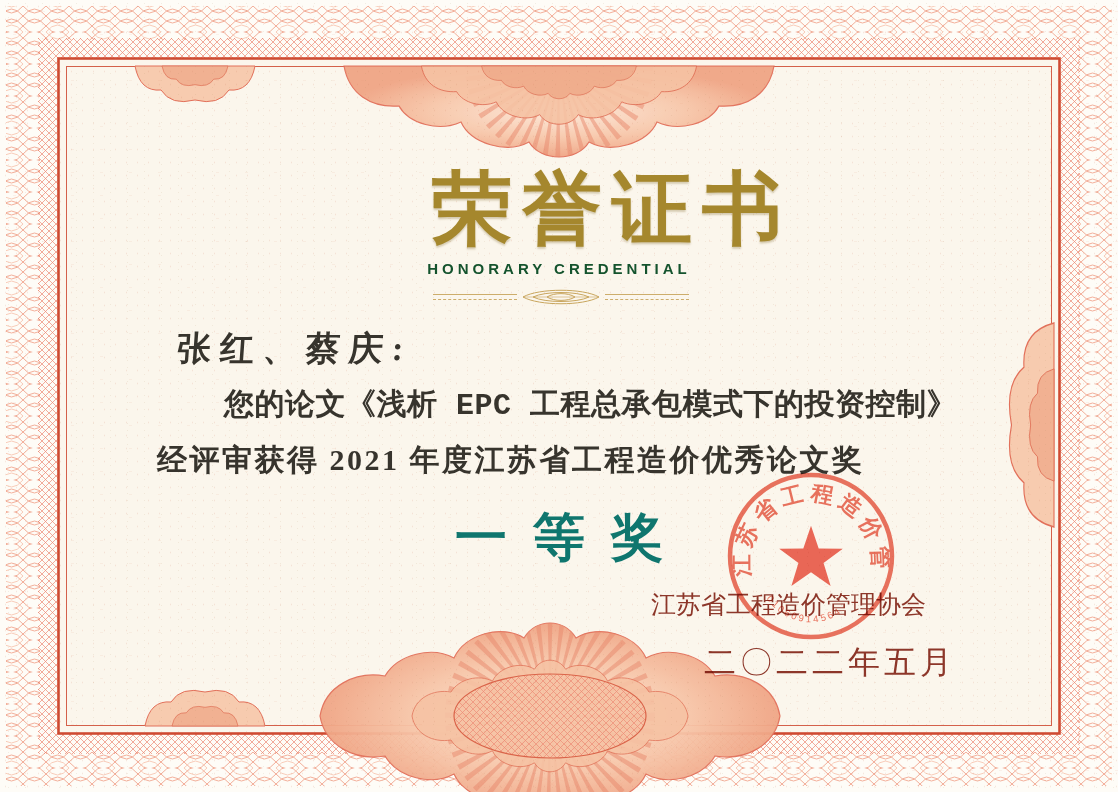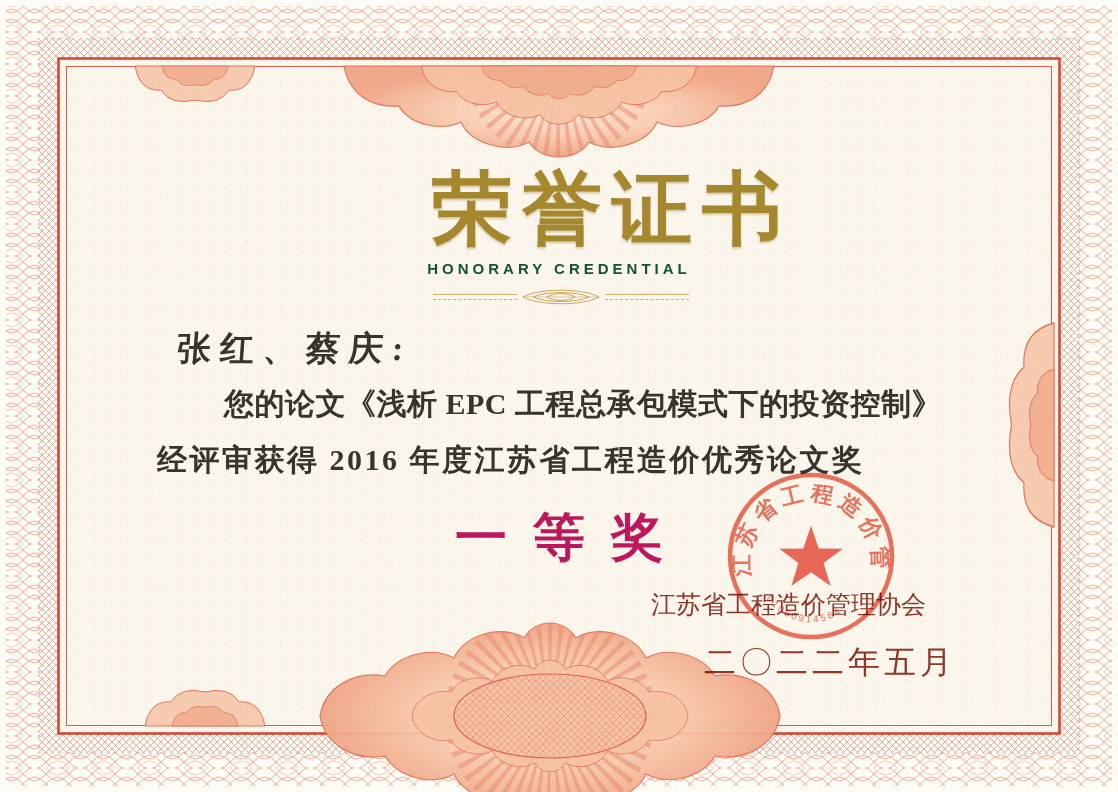"您的论文《浅析 EPC 工程总承包模式下的投资控制》" .body-line1 { font-family: none -> Liberation Mono, monospace }
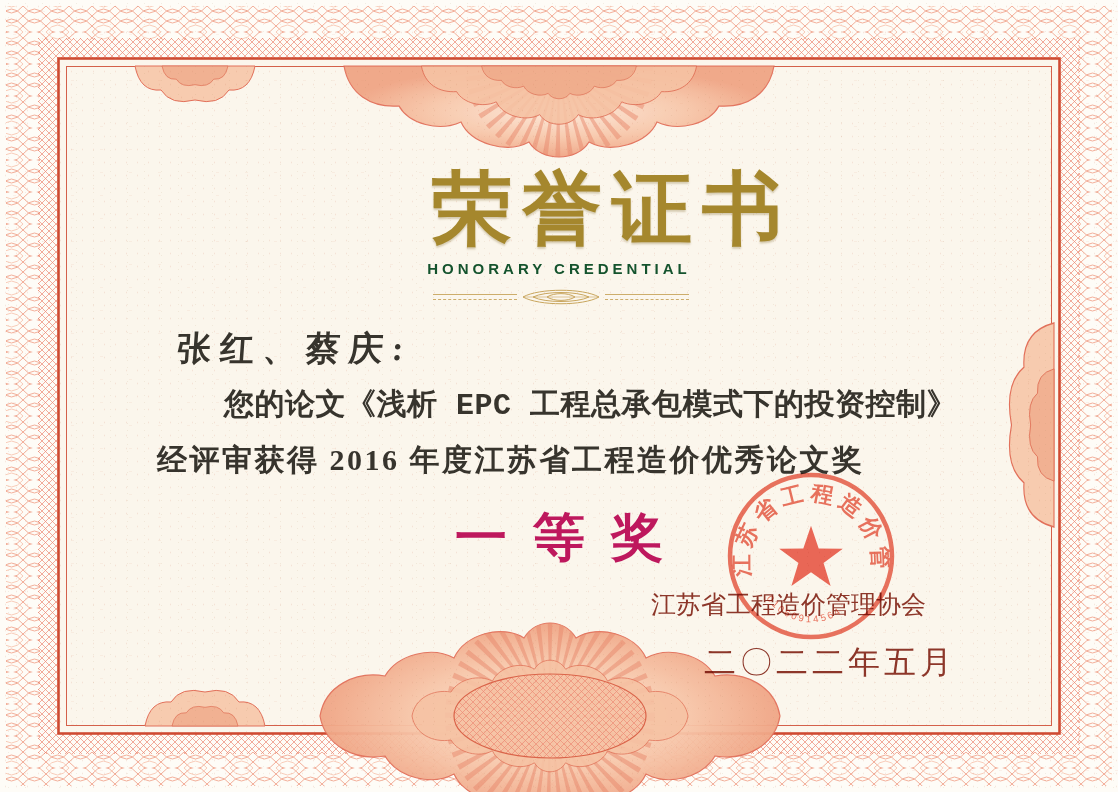"经评审获得 2016 年度江苏省工程造价优秀论文奖" div.body-line2 { text: 2016 -> 2021 }
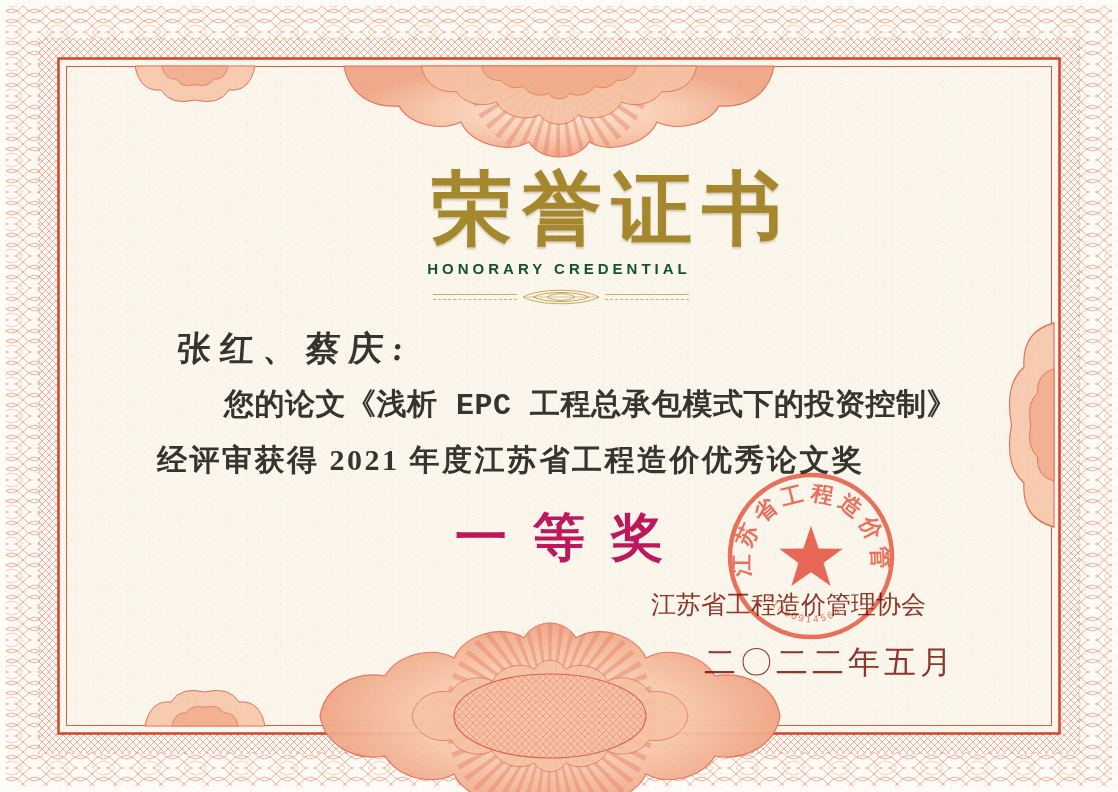"一等奖" .award { color: #be185d -> #0f766e }
